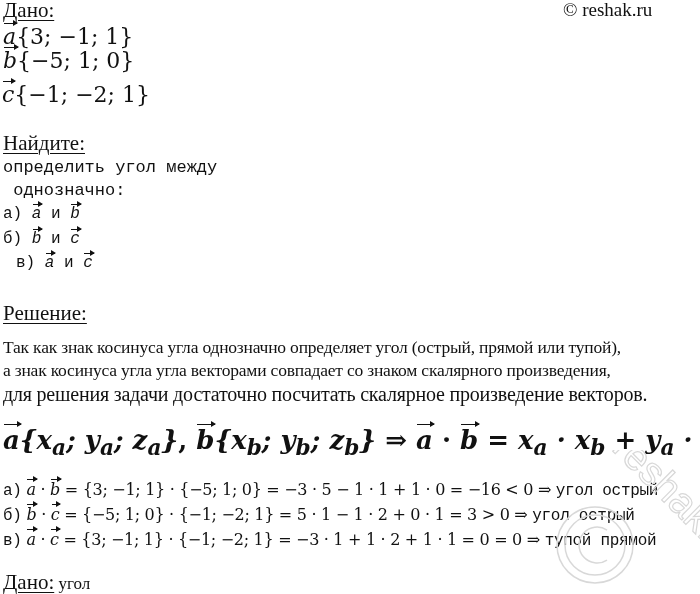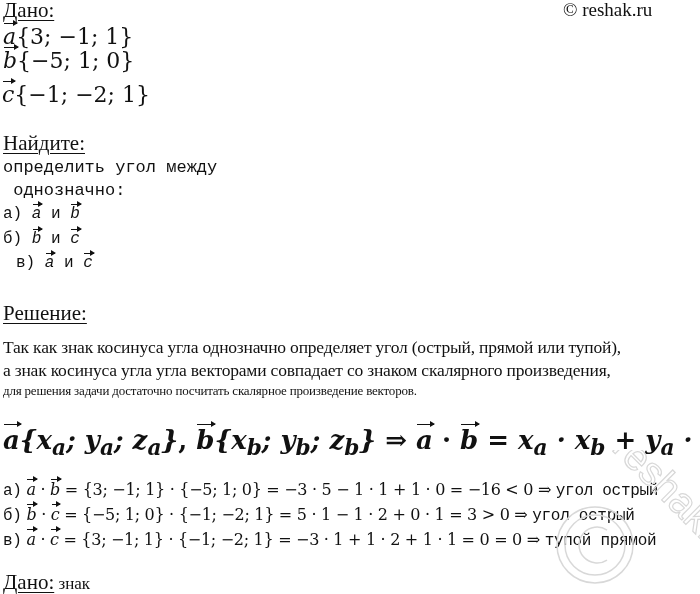"для решения задачи достаточно посчитать" div.abs { font-size: 13px -> 20px }
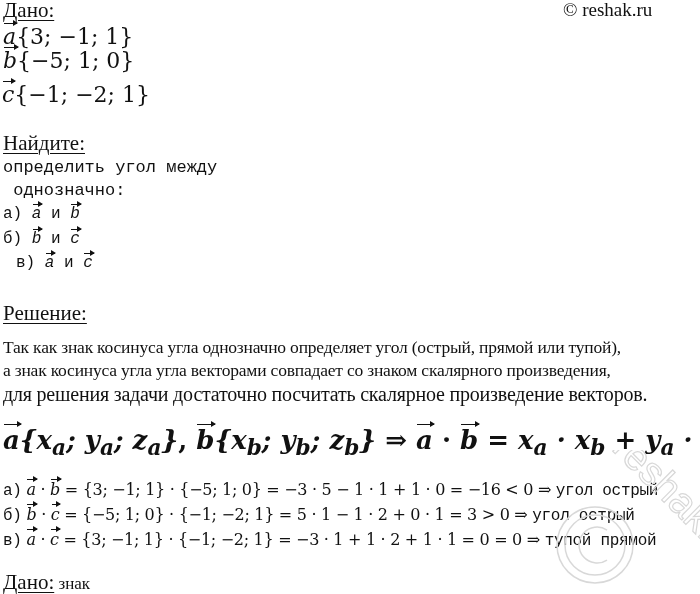"знак" span { text: знак -> угол }
